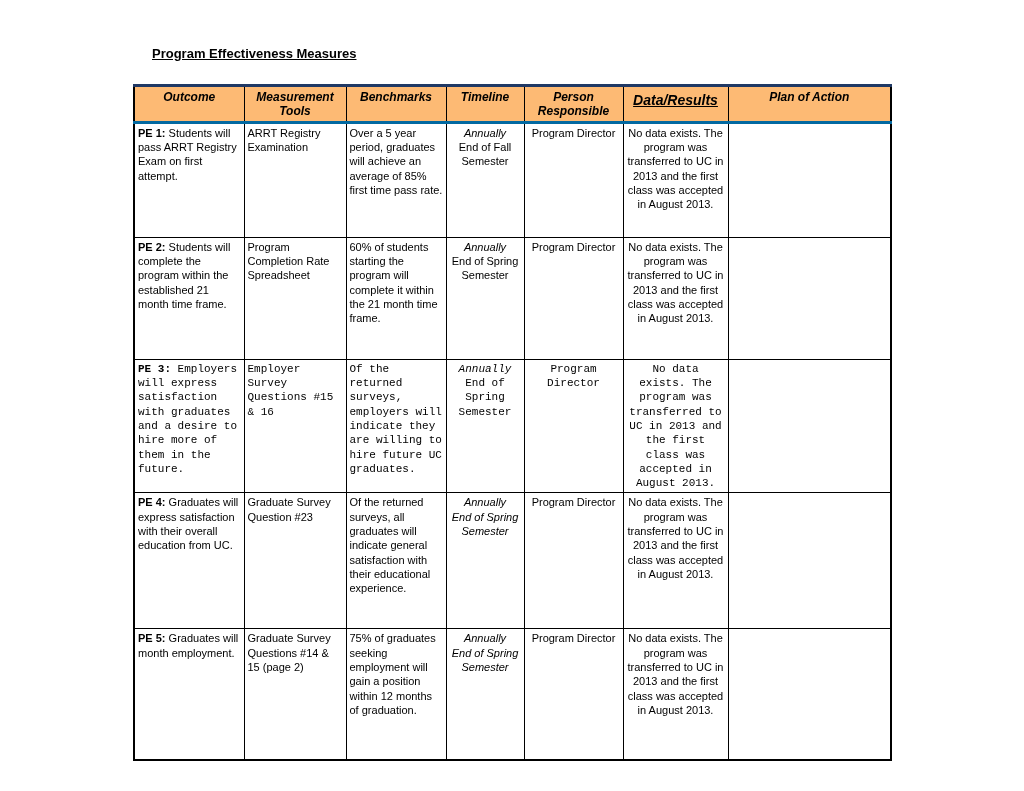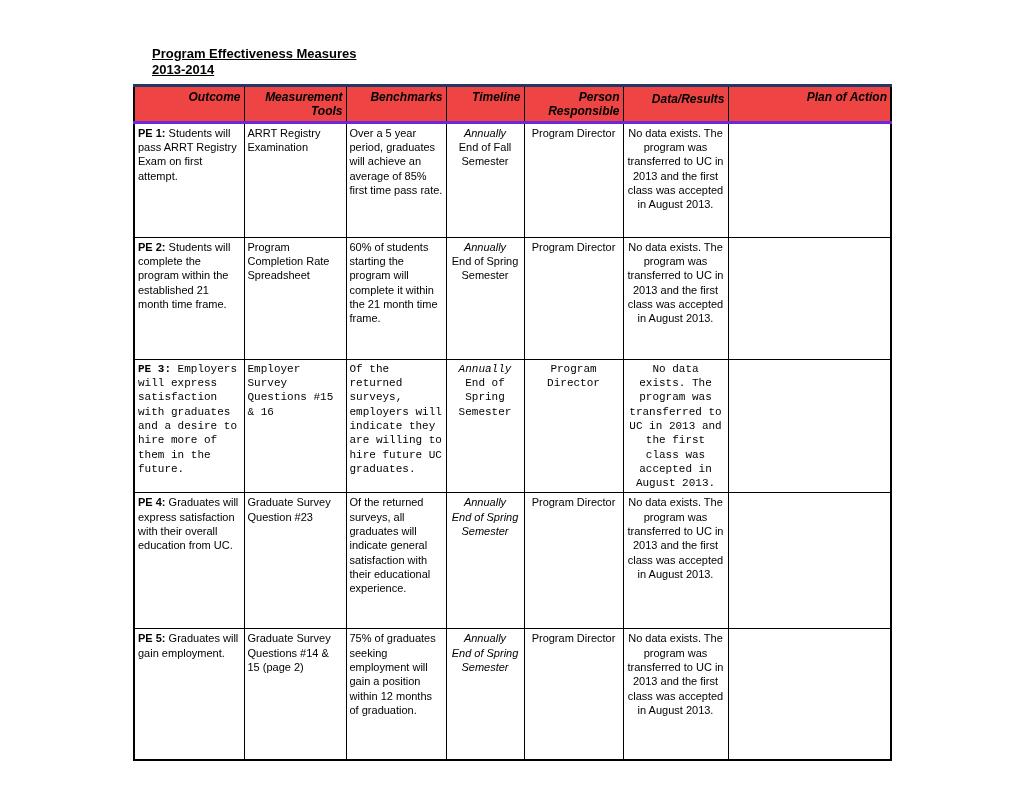"2013-2014" span.t-line { html: <span>2013-2014</span> -> none }
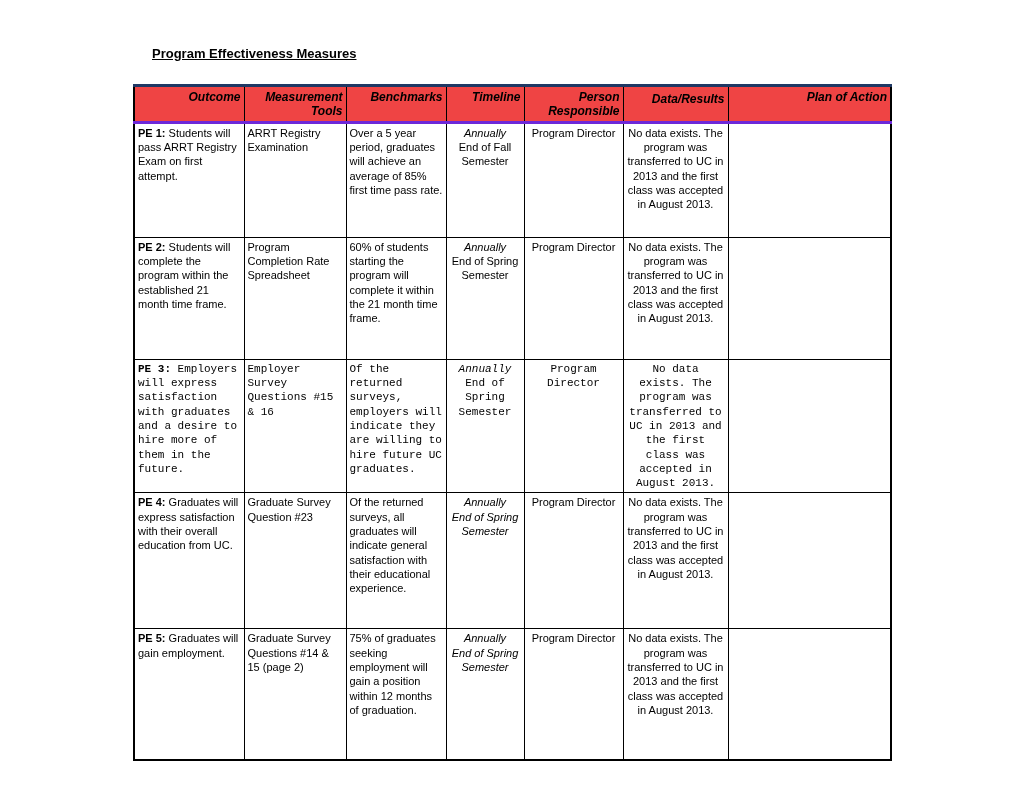"Outcome" .pe-table thead th { background: #ef4444 -> #fdba74; border-bottom: 3px solid #6d28d9 -> 3px solid #0369a1; text-align: right -> center }
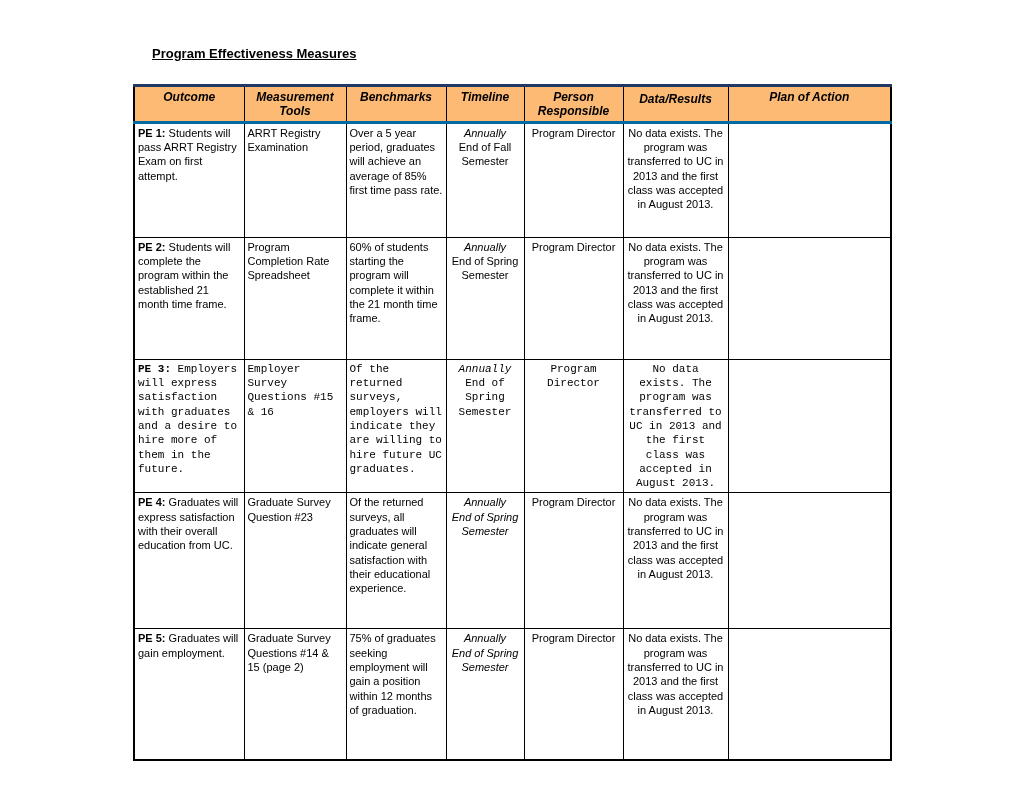"Data/Results" .pe-table thead th.small-hdr { font-size: 12px -> 14px; text-decoration: none -> underline }
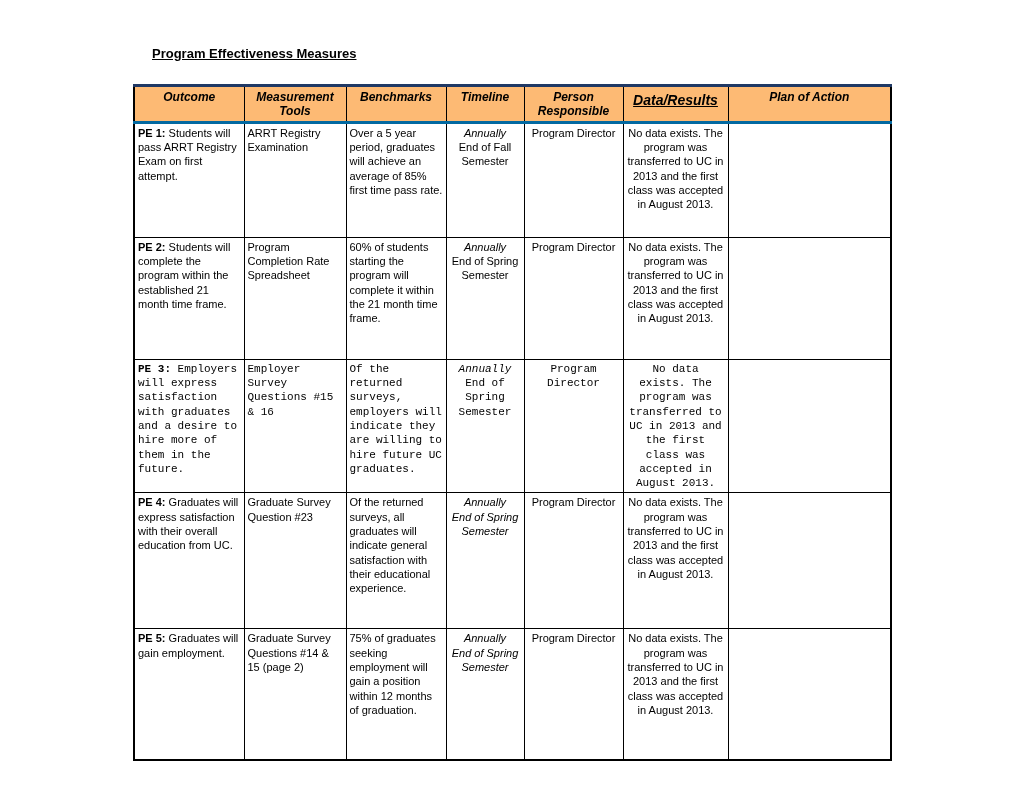"Graduates will gain employment." span { text: gain -> month }
